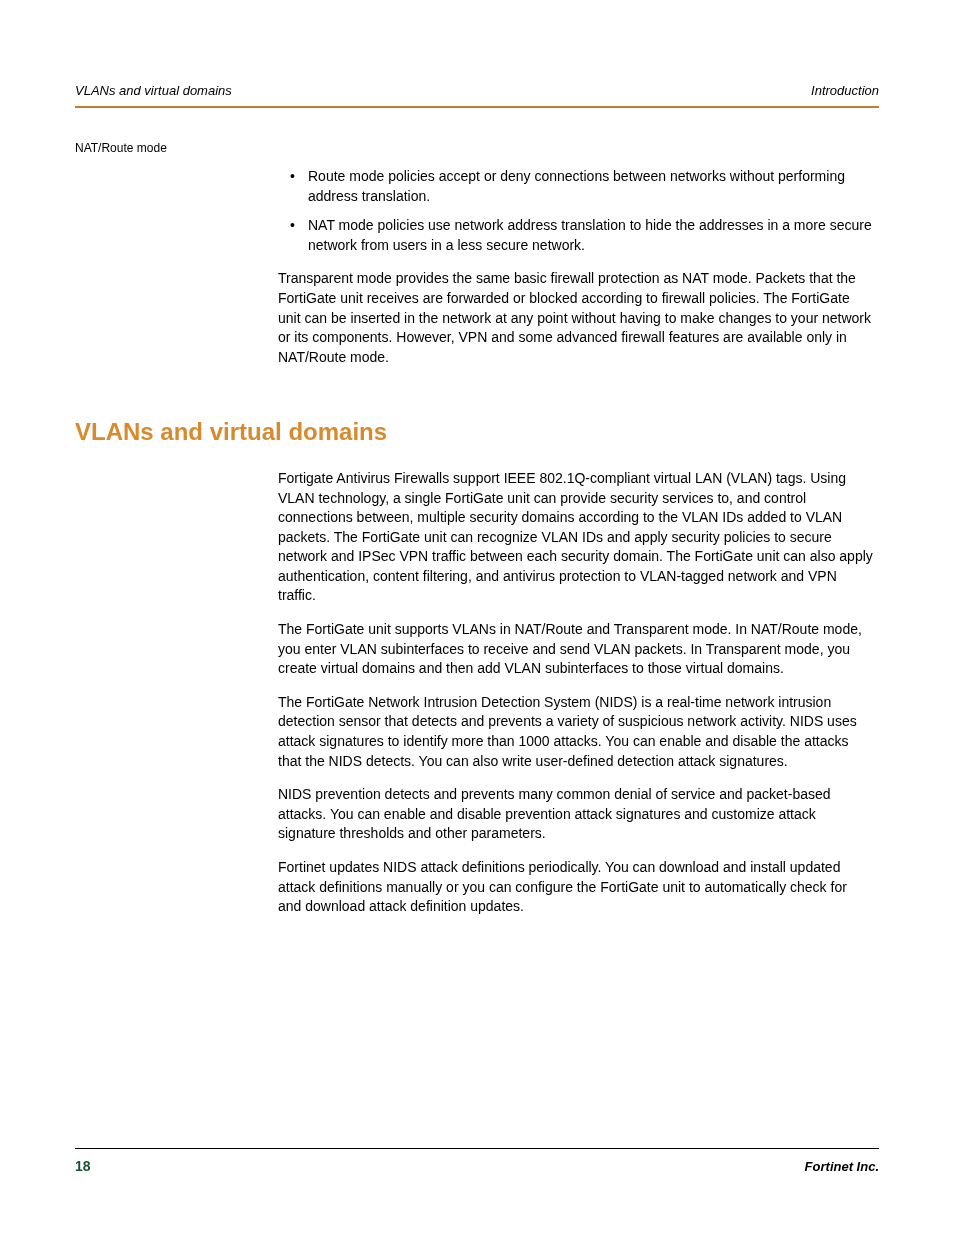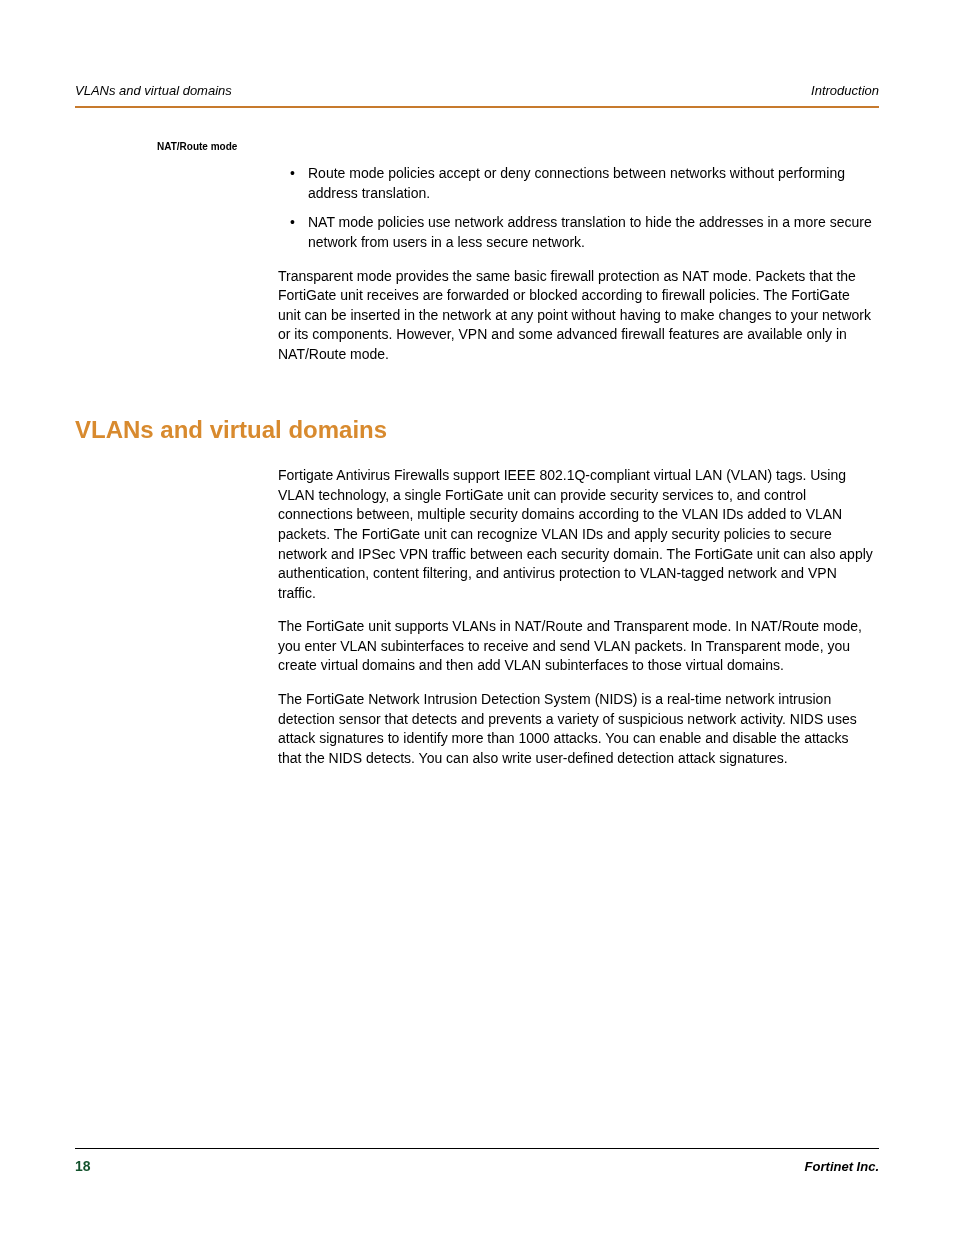"NAT/Route mode" .sub-heading { font-size: 10px -> 12px; font-weight: bold -> normal; margin-left: 82px -> none }
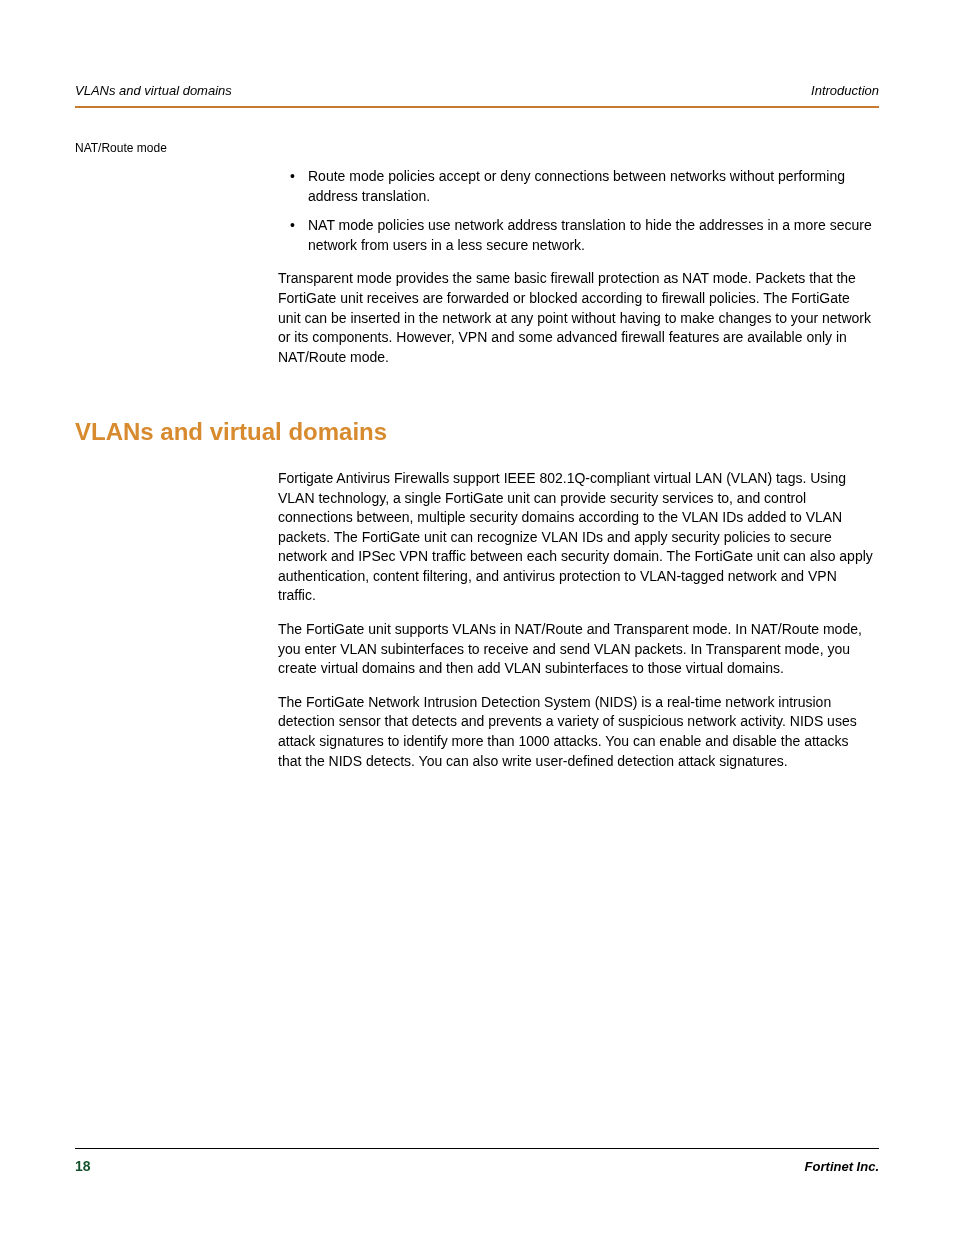"NIDS prevention detects and prevents" p.body-block { html: none -> <p>NIDS prevention detects and prevents many common denial of service and packet-based attacks. You can enable and disable prevention attack signatures and customize attack signature thresholds and other parameters.</p> }
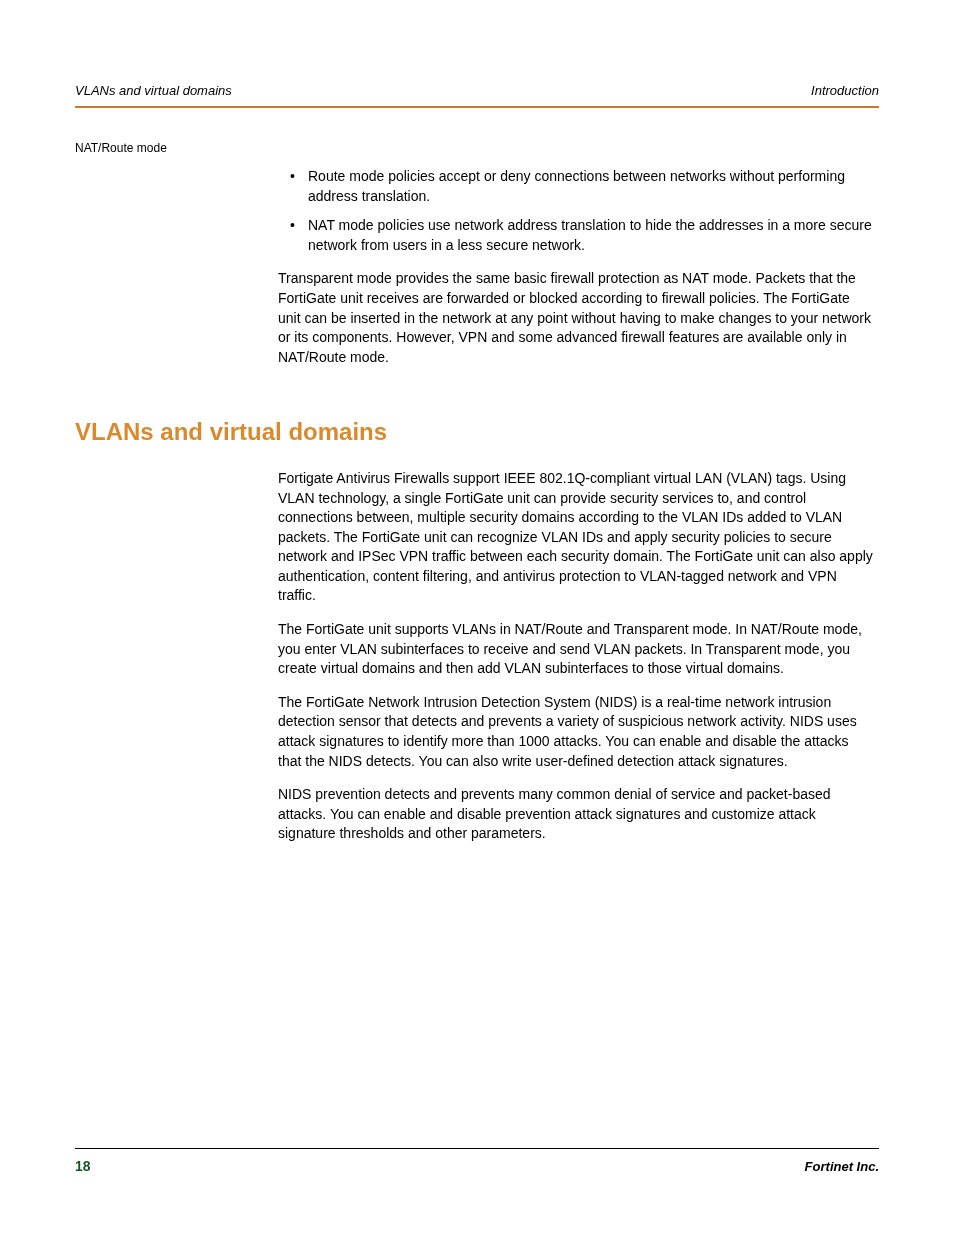"Fortinet updates NIDS attack definitions" p.body-block { html: none -> <p>Fortinet updates NIDS attack definitions periodically. You can download and install updated attack definitions manually or you can configure the FortiGate unit to automatically check for and download attack definition updates.</p> }
